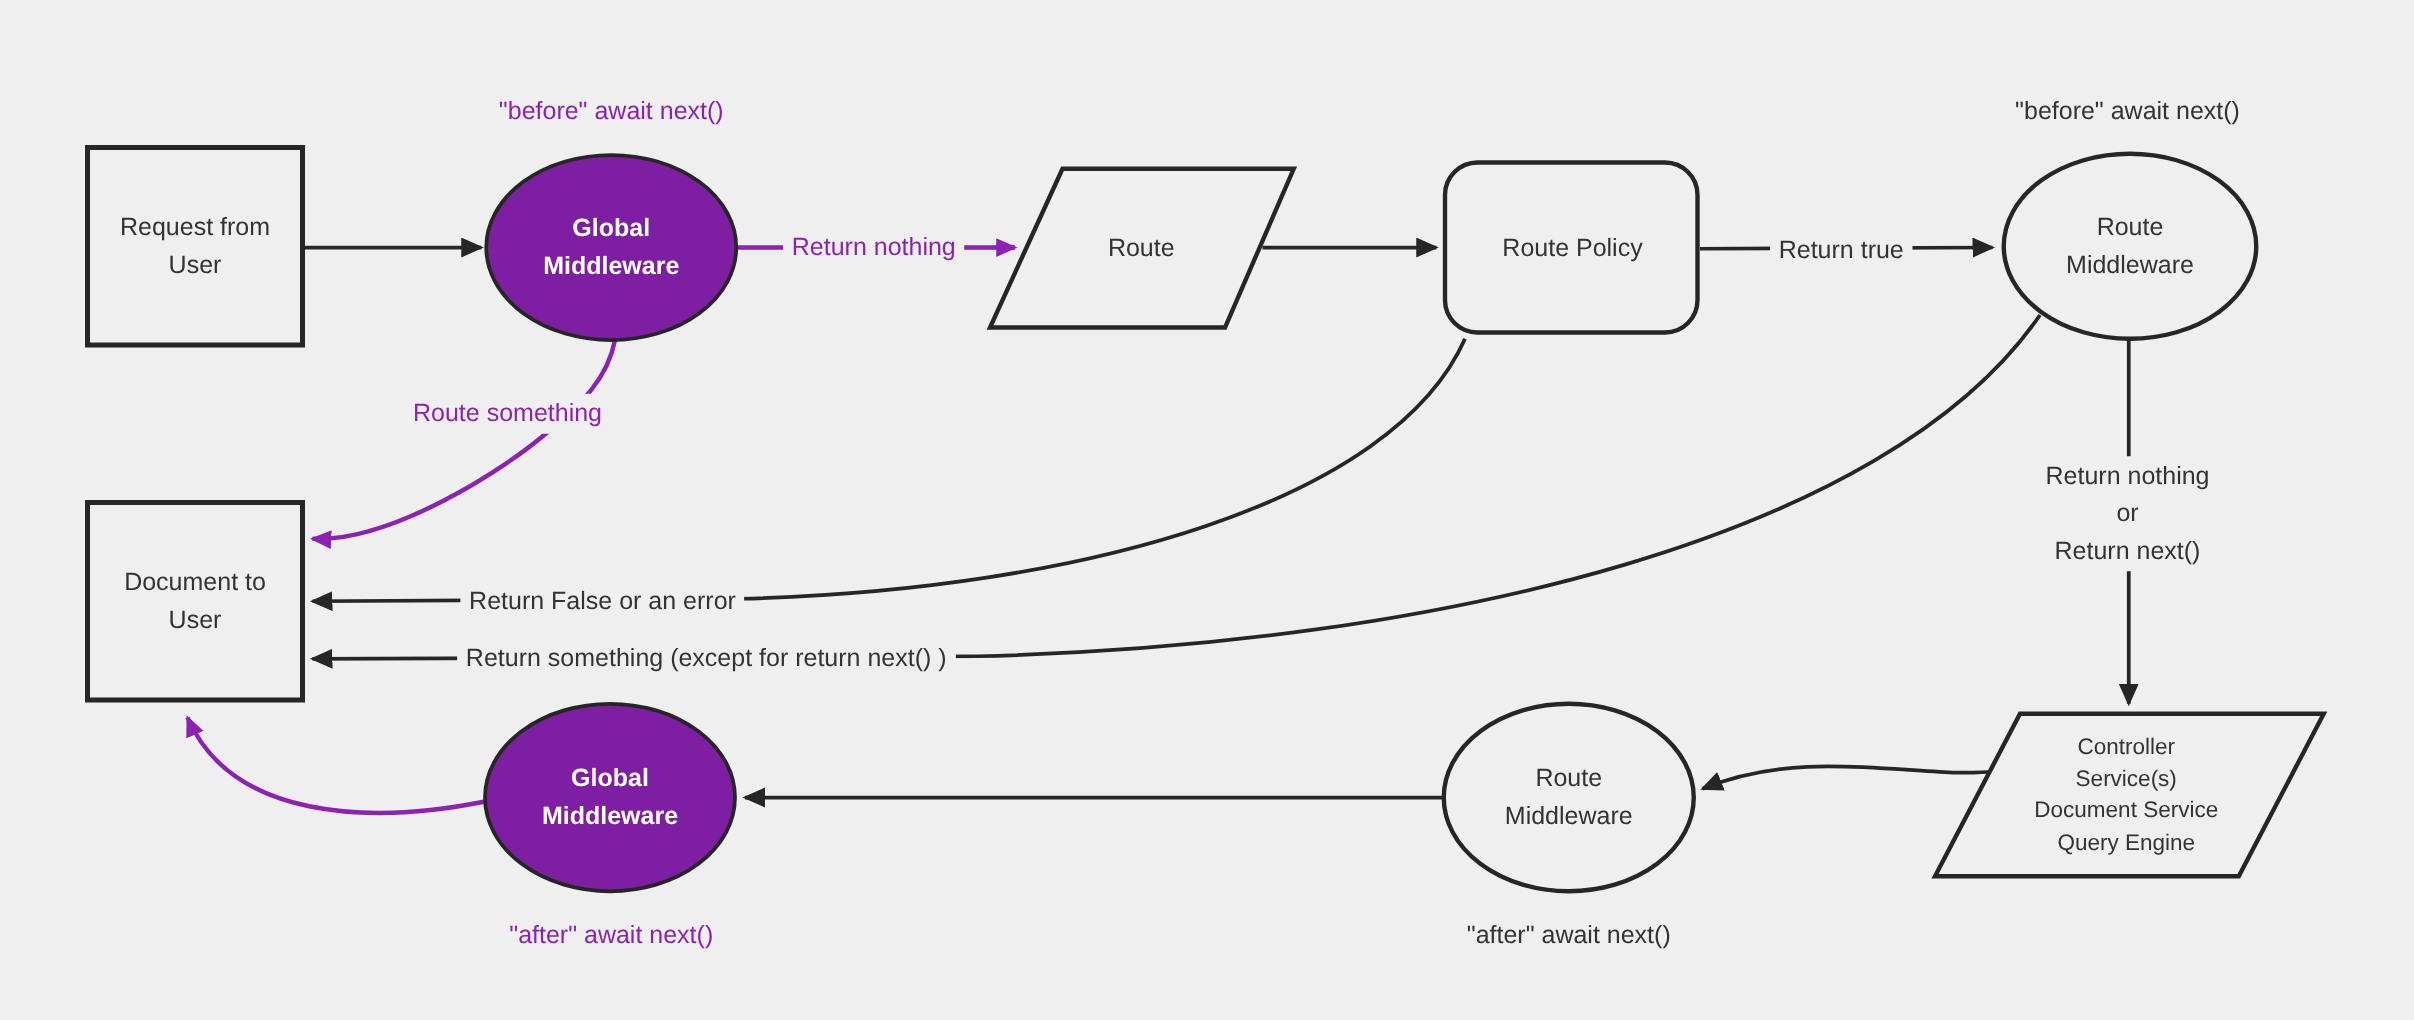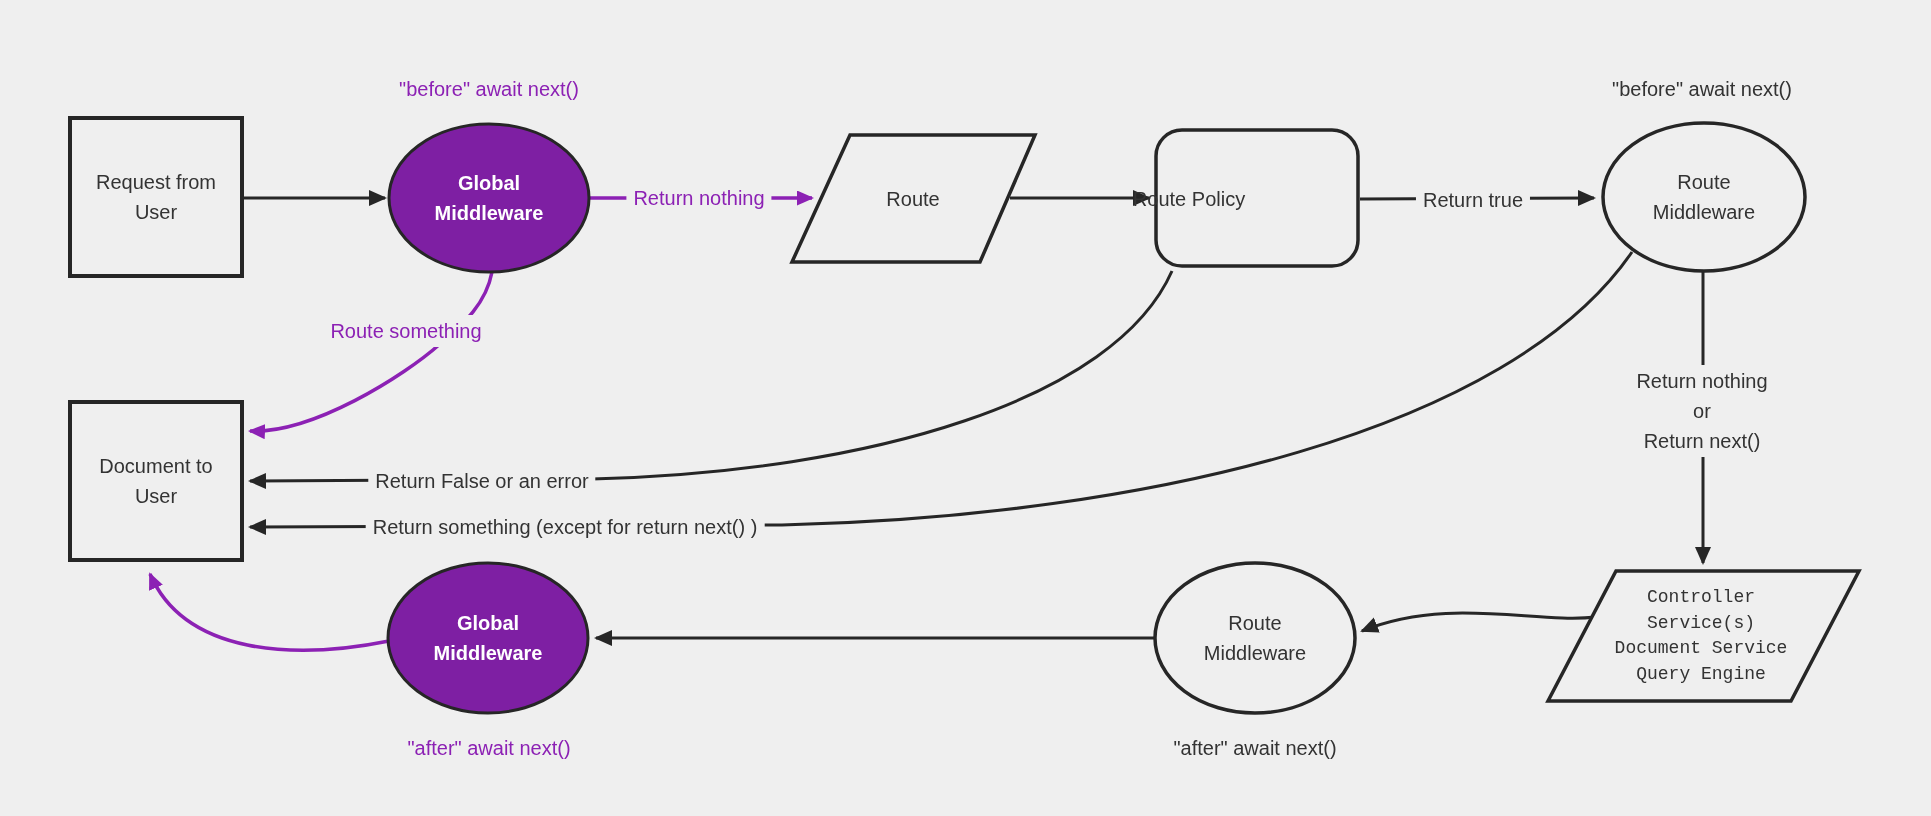"Route Policy" div.lbl { left: 1189px -> 1258px }
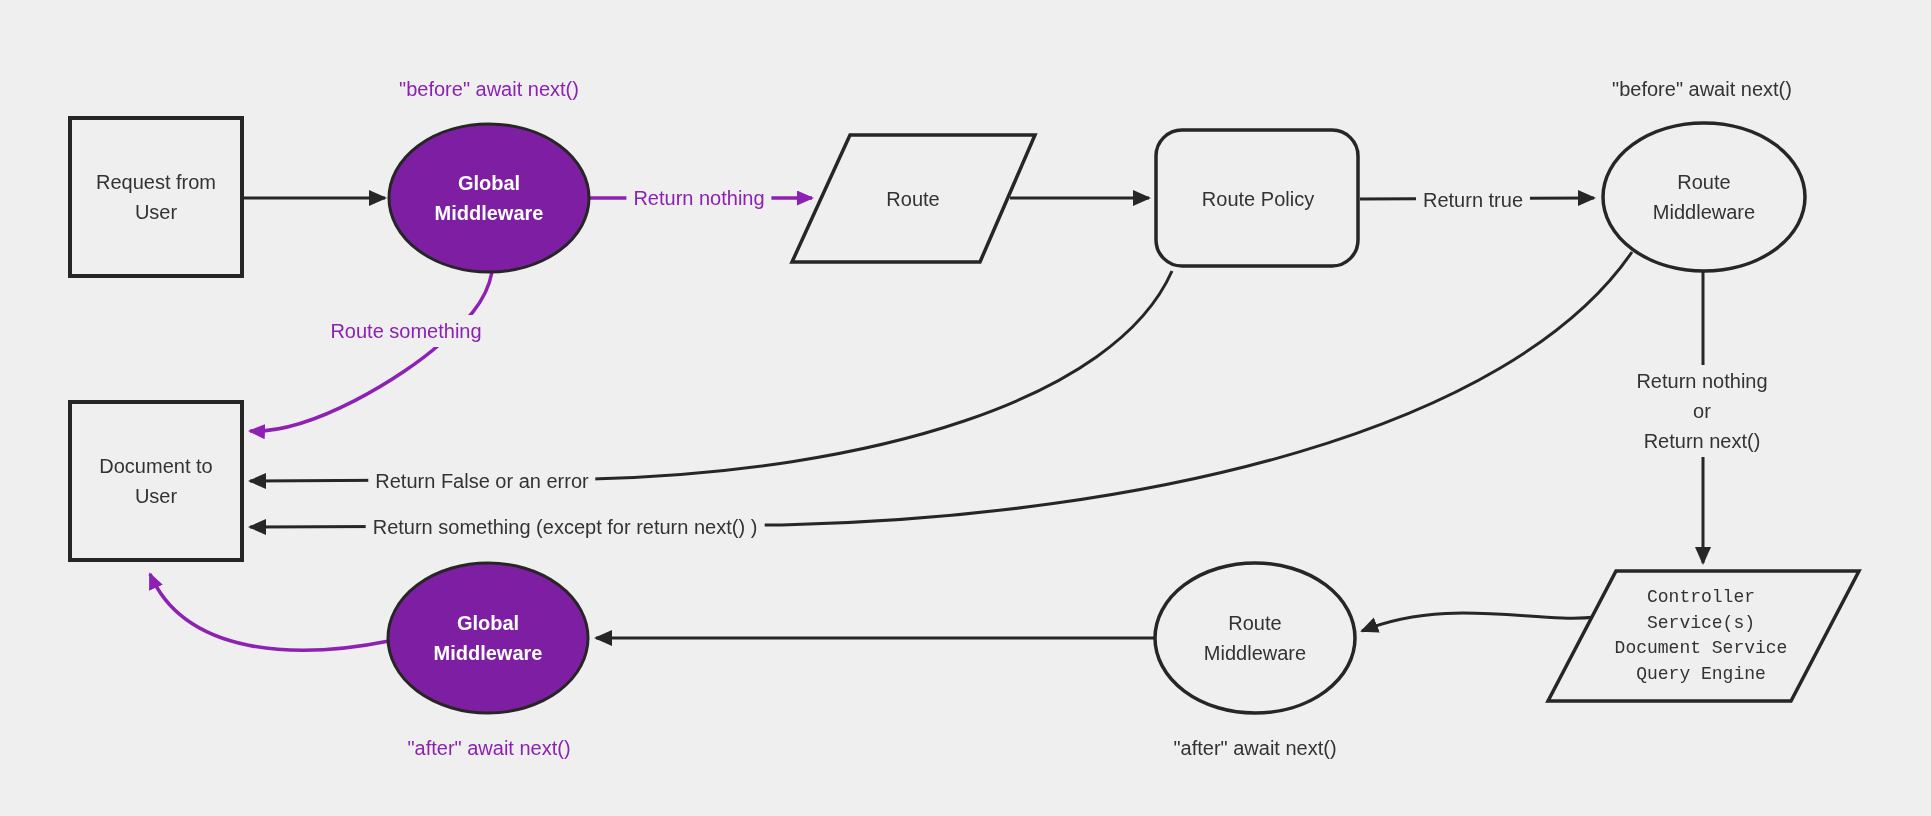"Controller" .lbl.small { font-family: Liberation Mono, monospace -> none }
